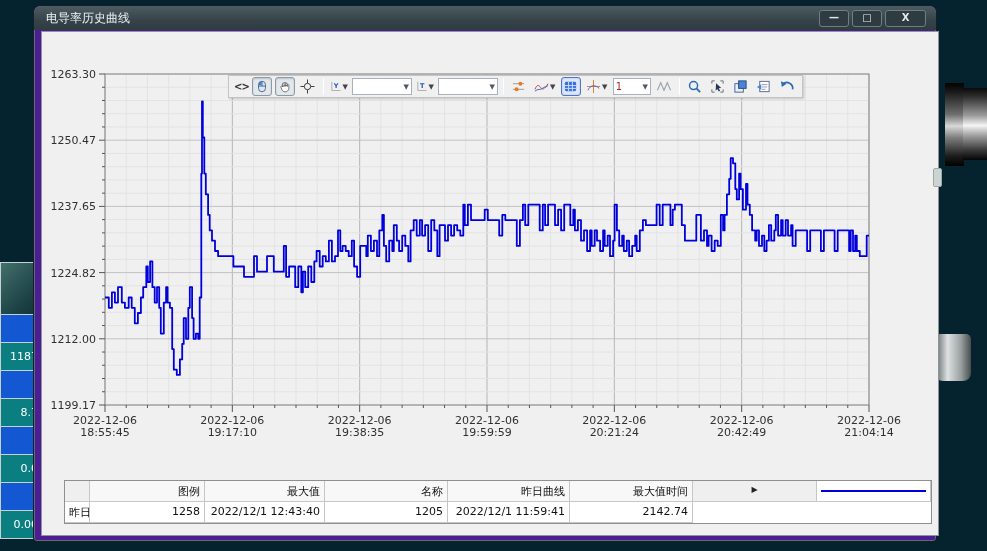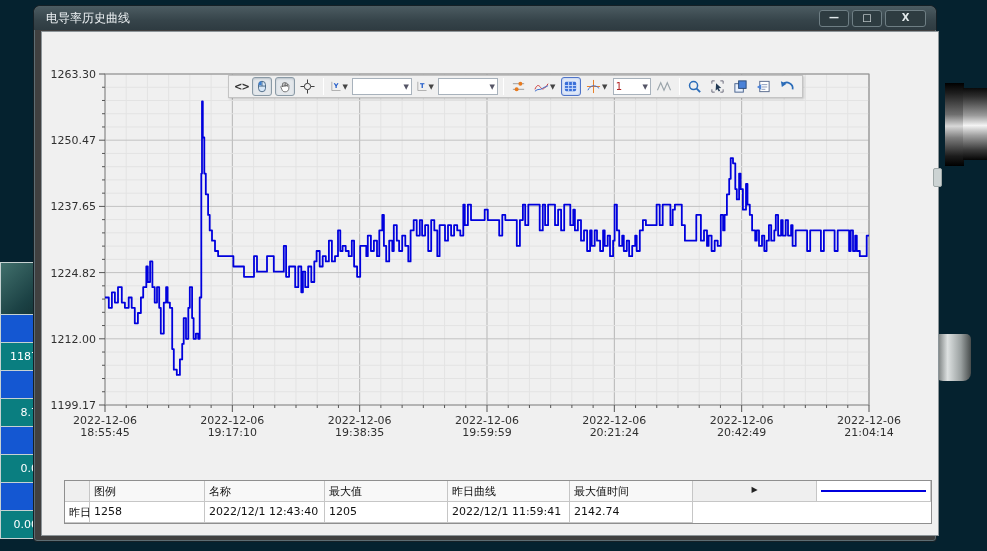"电导率历史曲线" .window { background: #404040 -> #4c1d95 }
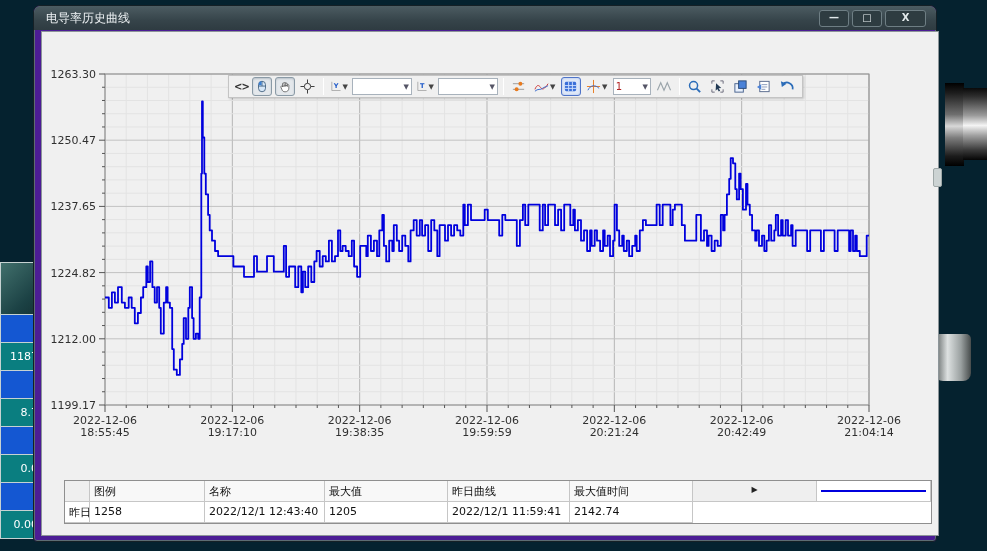"图例" .gcell { text-align: none -> right }
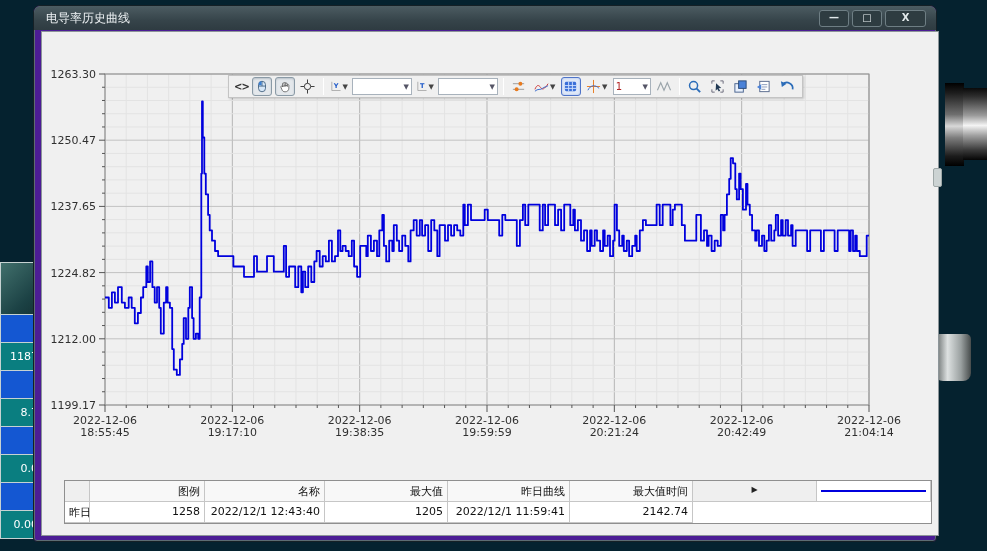"名称" div.gcell { order: before "最大值" -> after "最大值" }
